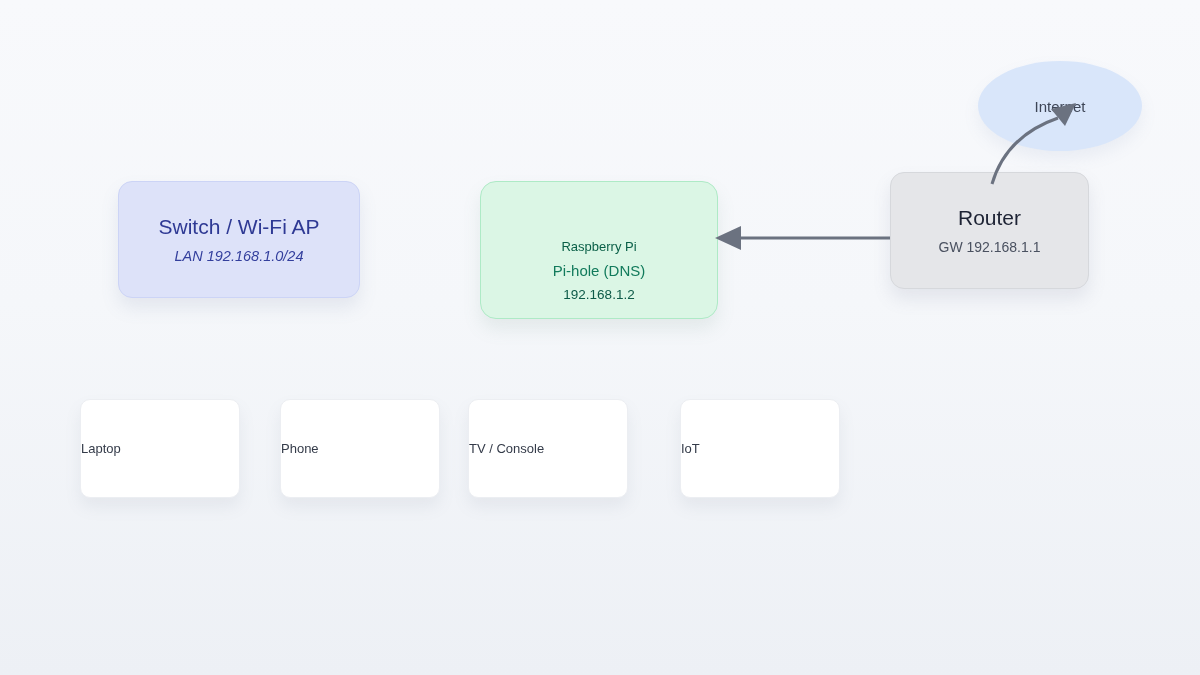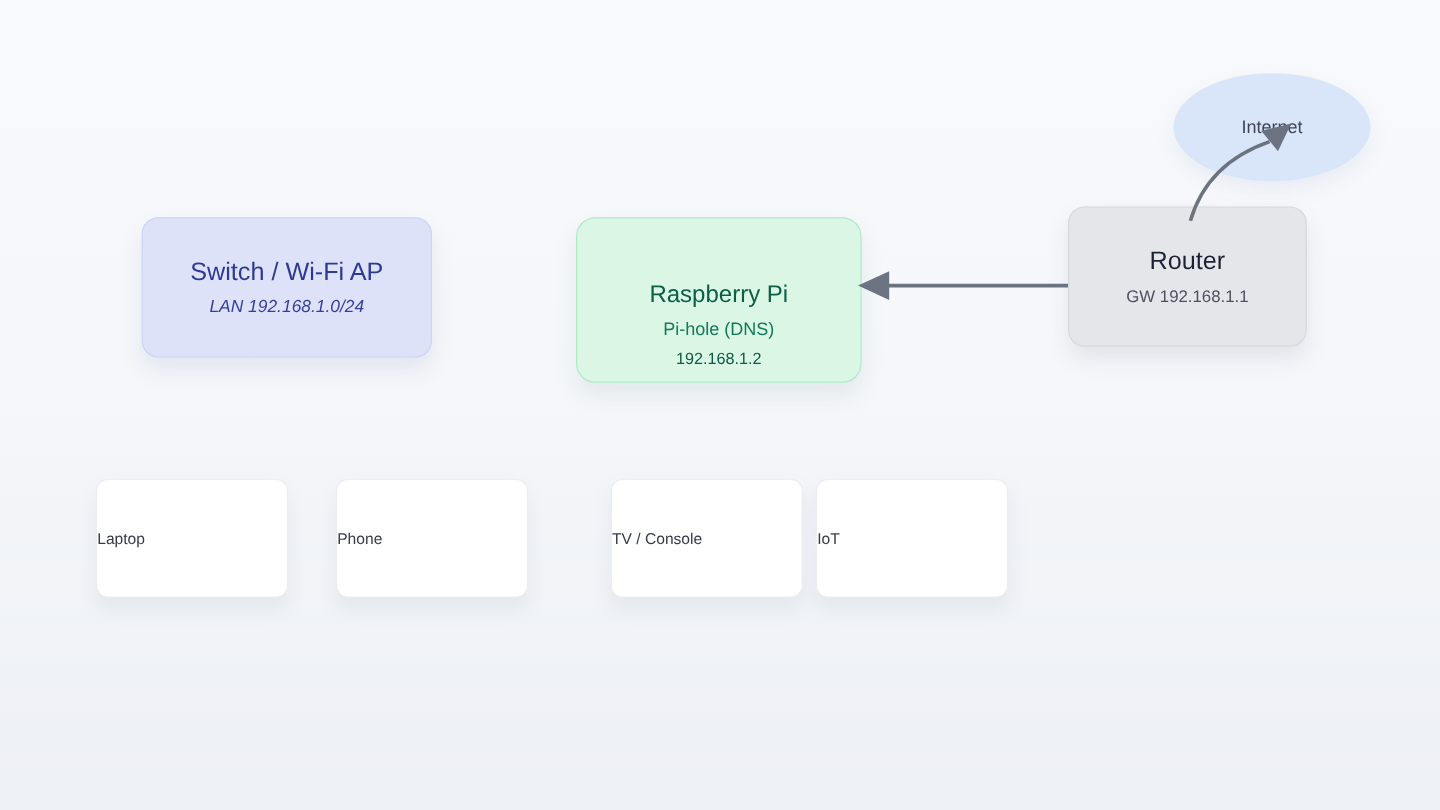"Raspberry Pi" .node-pi .title { font-size: 20px -> 13px }
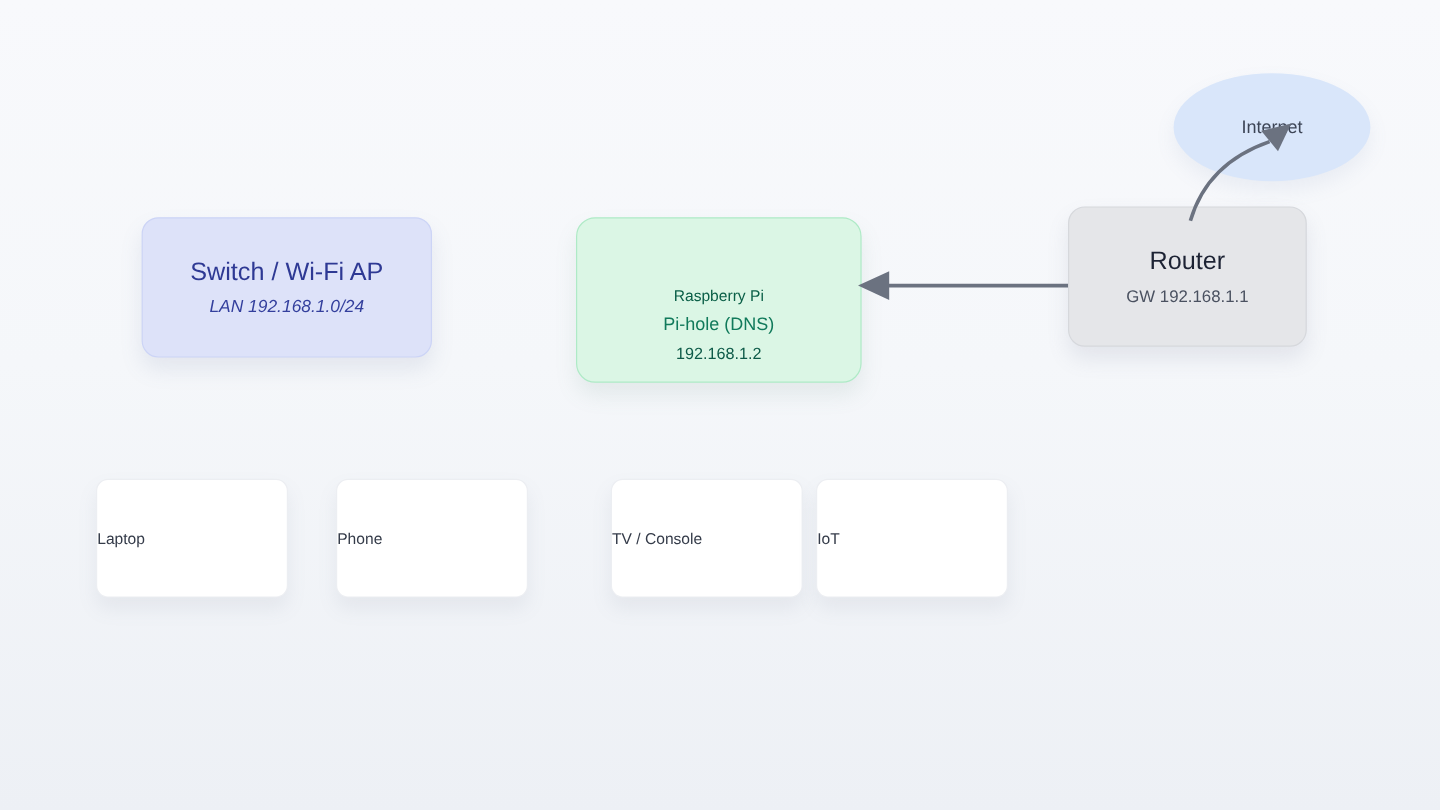"TV / Console" .device-2 { left: 509px -> 468px }
